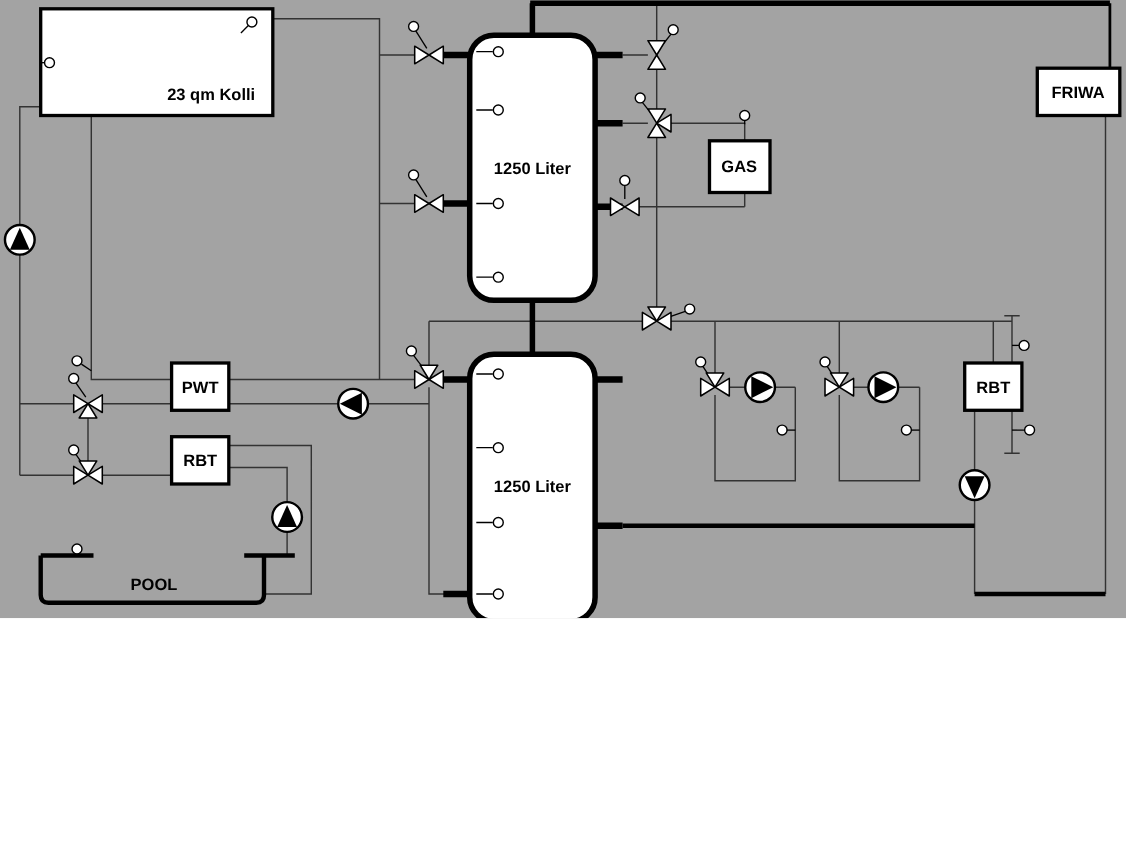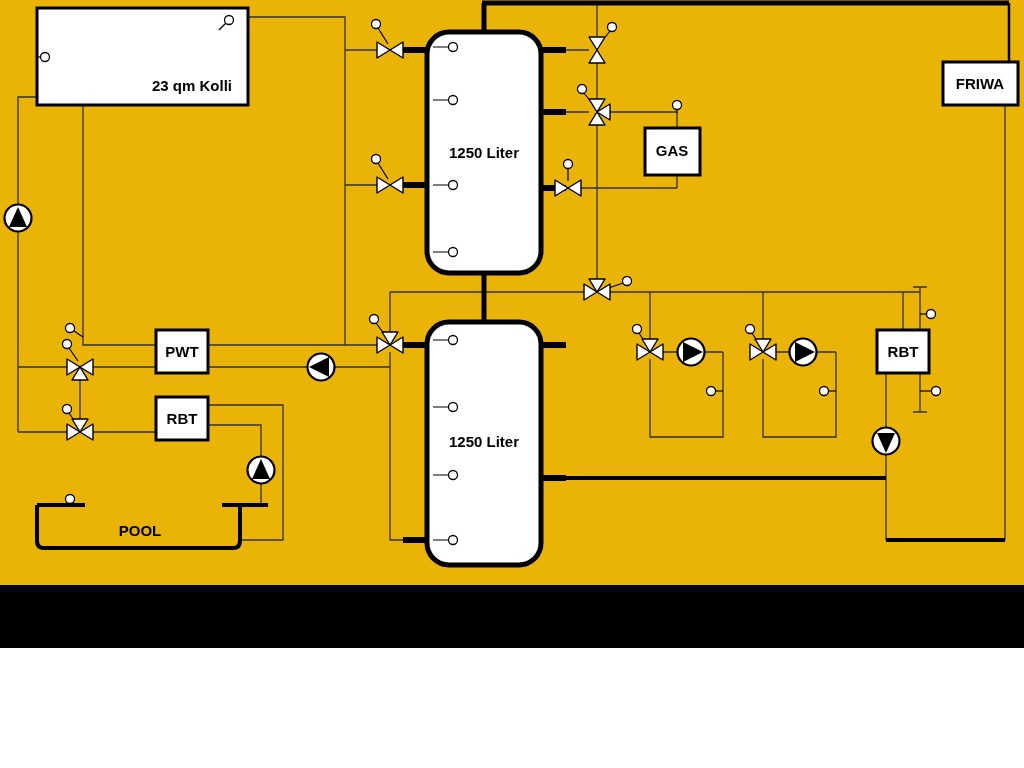"23 qm Kolli" #stage { background: #eab308 -> #a3a3a3; height: 648px -> 562px }
